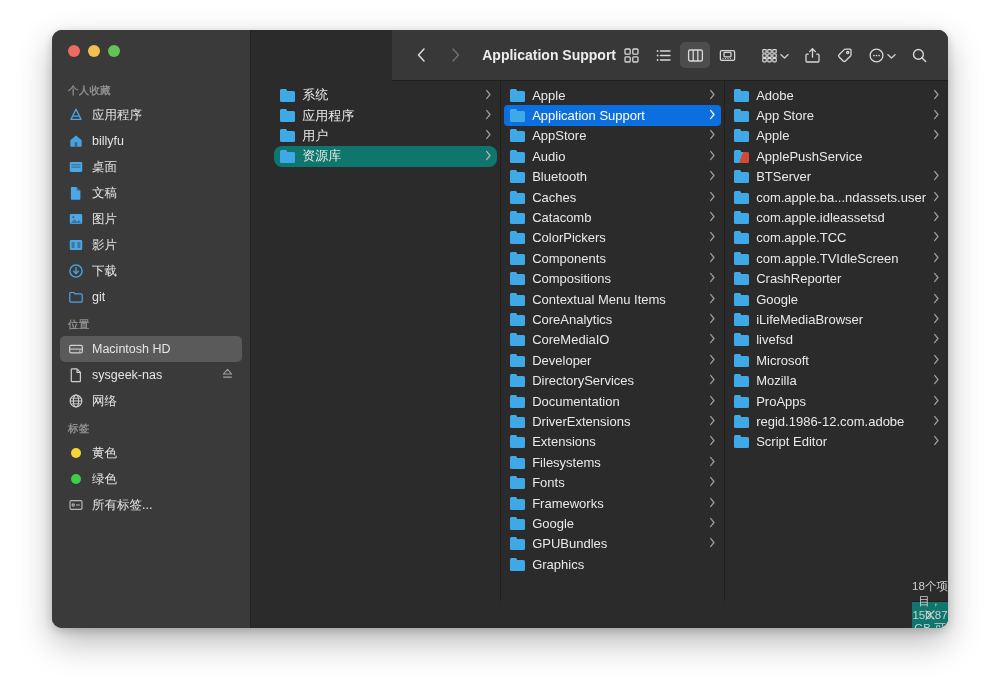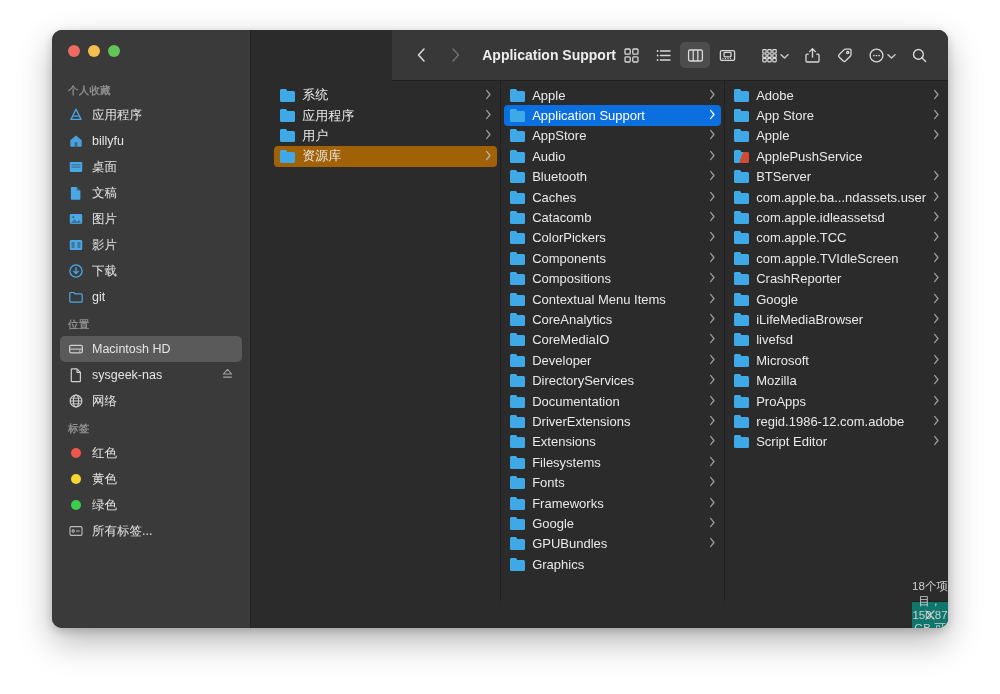"资源库" .row.sel-inactive { background: #a16207 -> #0f766e; border-radius: none -> 8px }
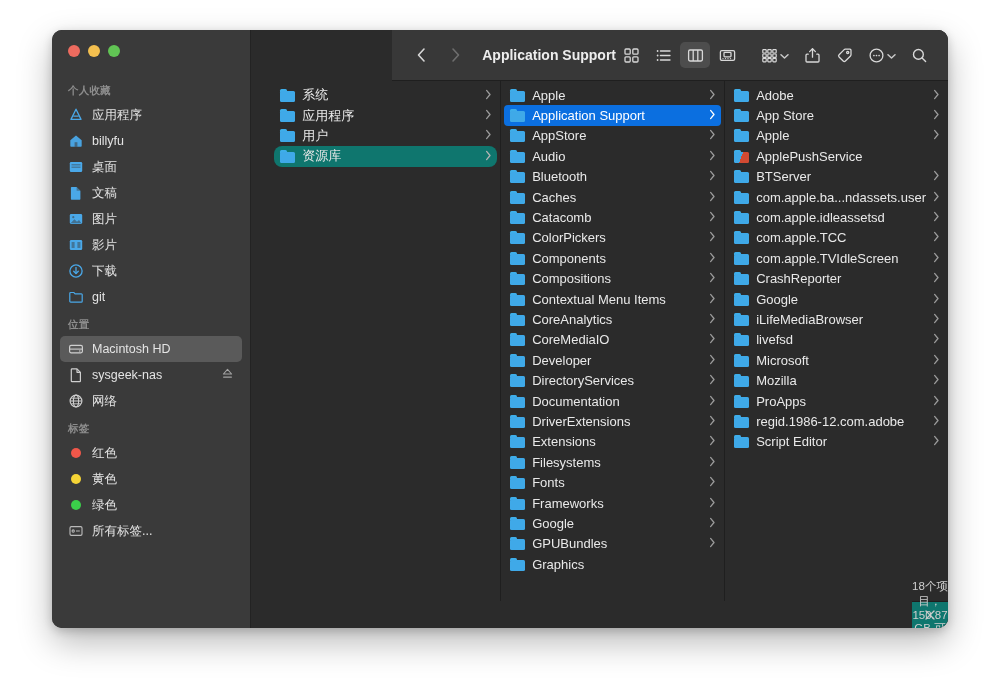"红色" div.sb-item { html: <div> <span> <span></span> </span> <span>红色</span> </div> -> none }
